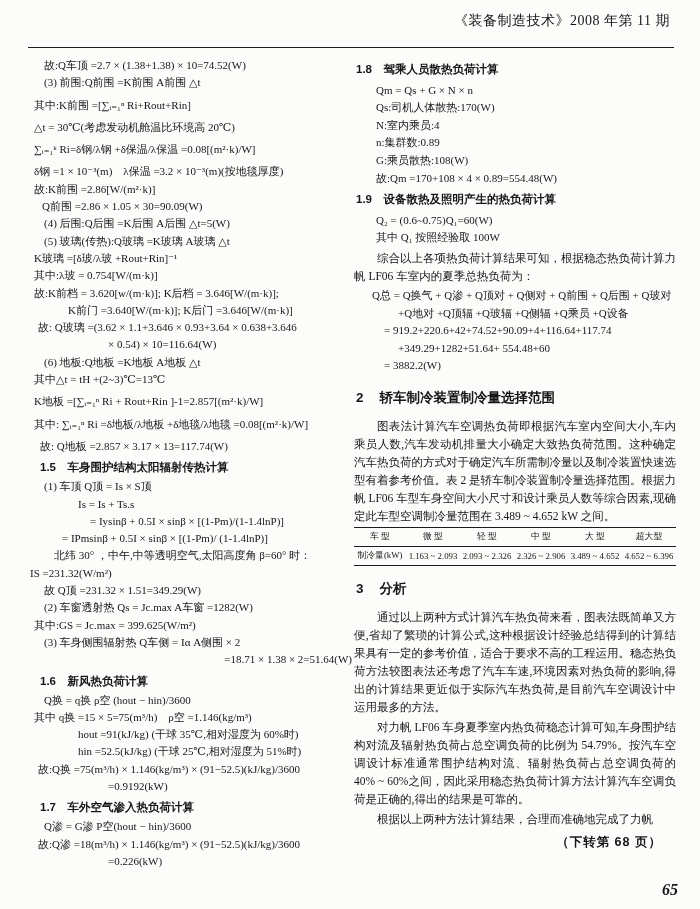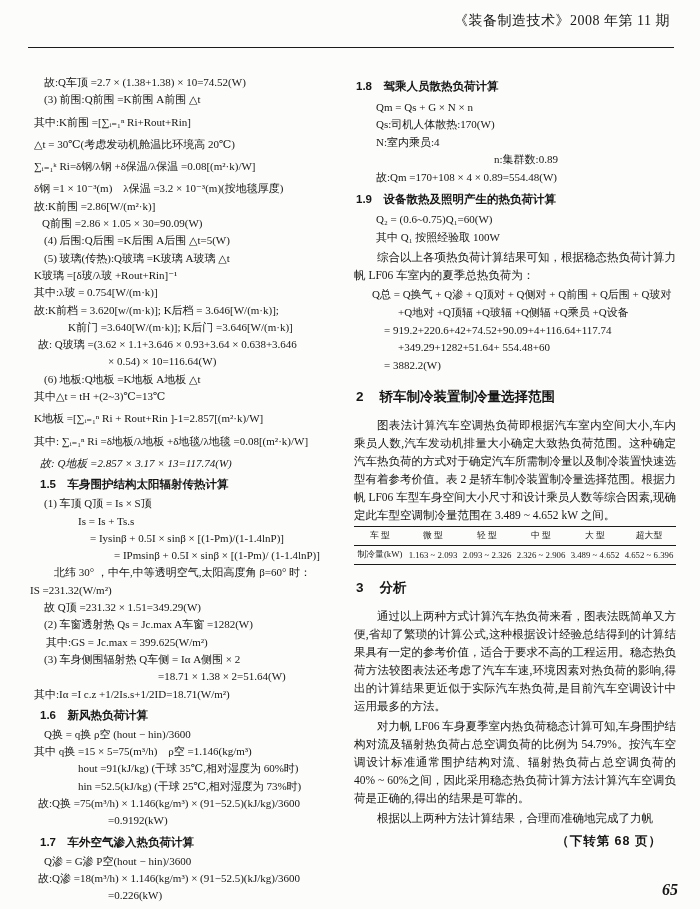"故:Q车顶 =2.7 × (1.38+1.38) ×" .col { top: 74px -> 57px }
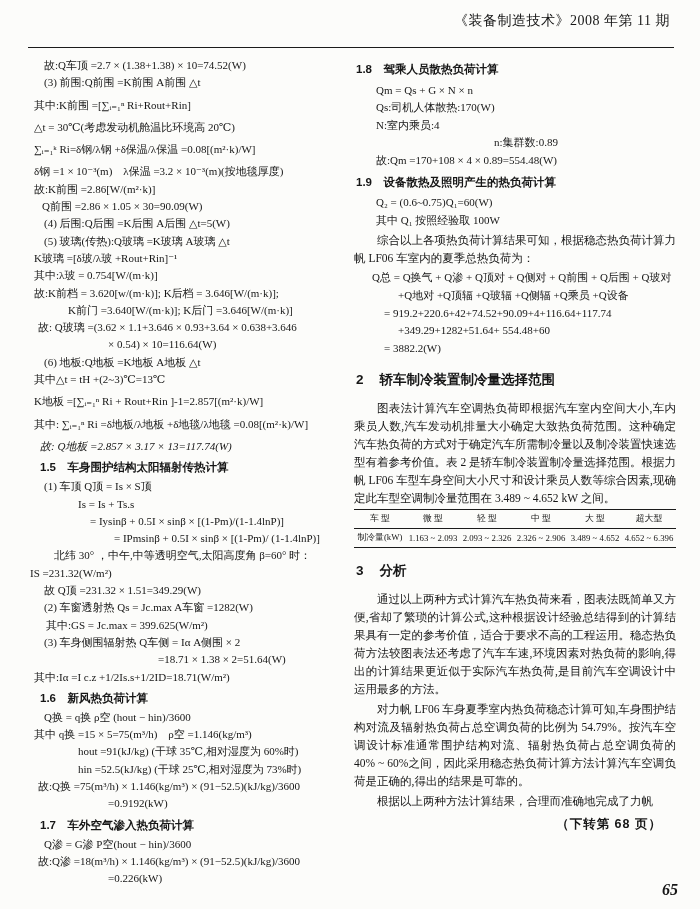"n:集群数:0.89" div.line { text-align: center -> none }
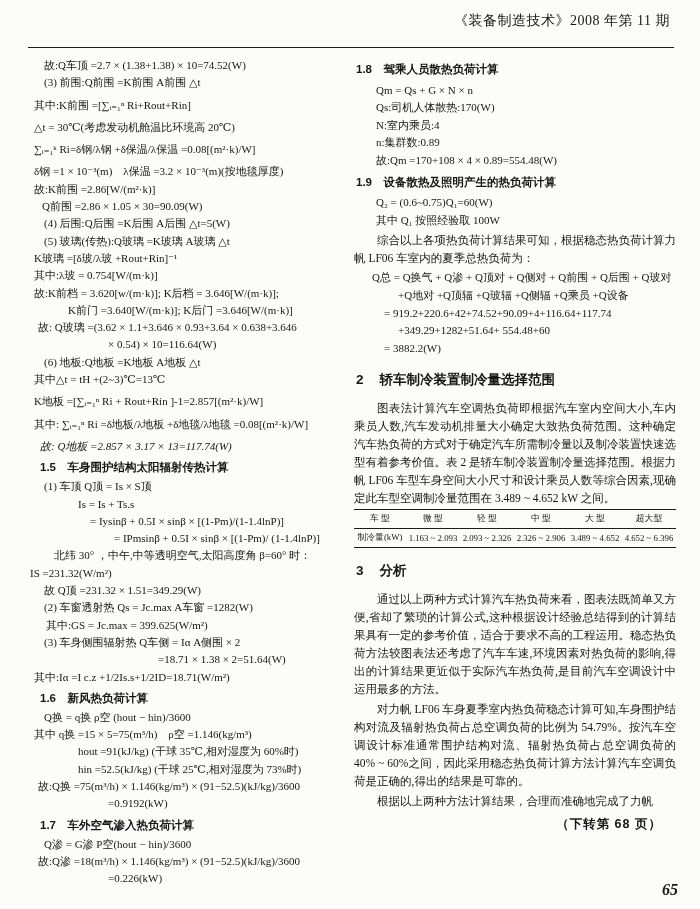"G:乘员散热:108(W)" div.line { html: none -> <div>G:乘员散热:108(W)</div> }
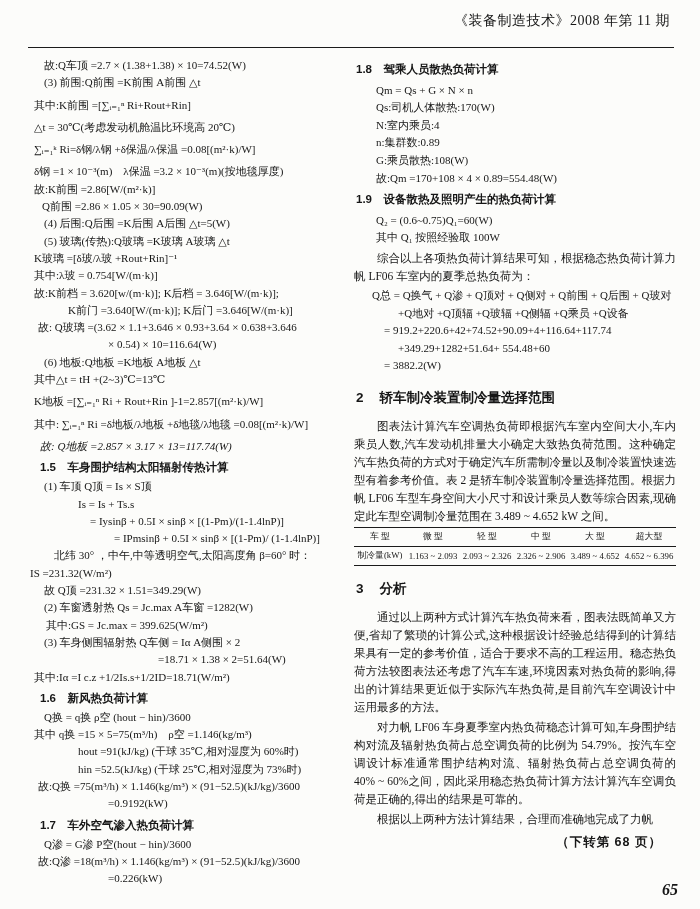"故: Q地板 =2.857 × 3.17" div.line { font-style: italic -> none }
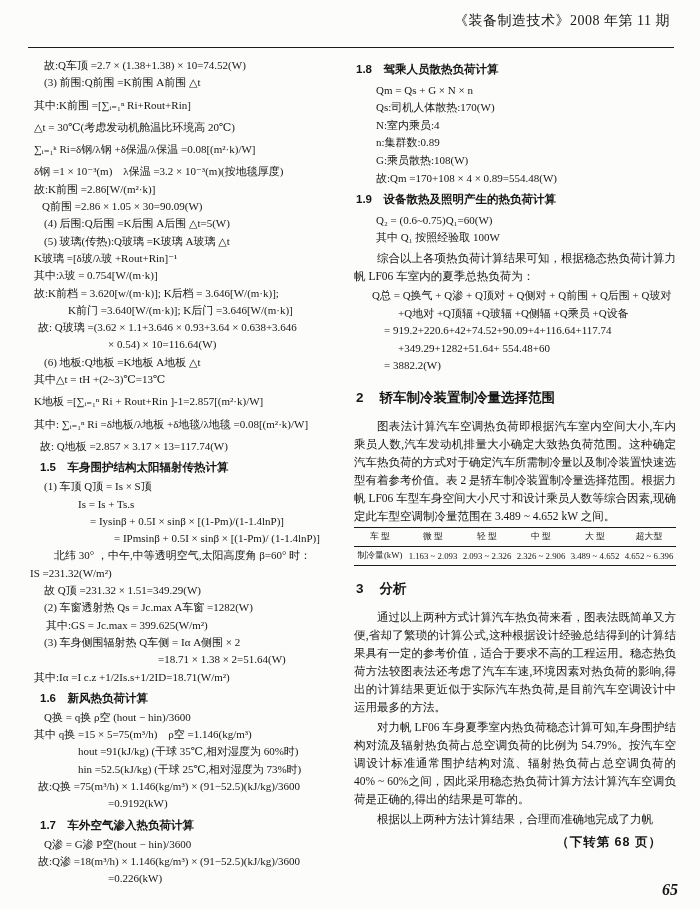"= IPmsinβ + 0.5I ×" div.line { margin-left: 84px -> 32px }
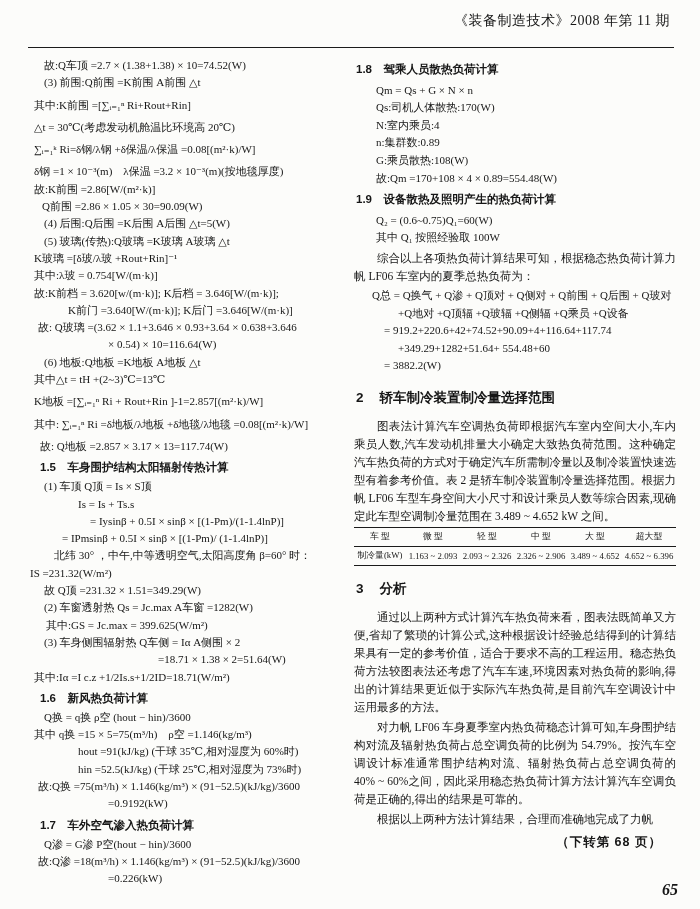"其中:GS = Jc.max = 399.625(W/m²)" div.line { margin-left: 16px -> 4px }
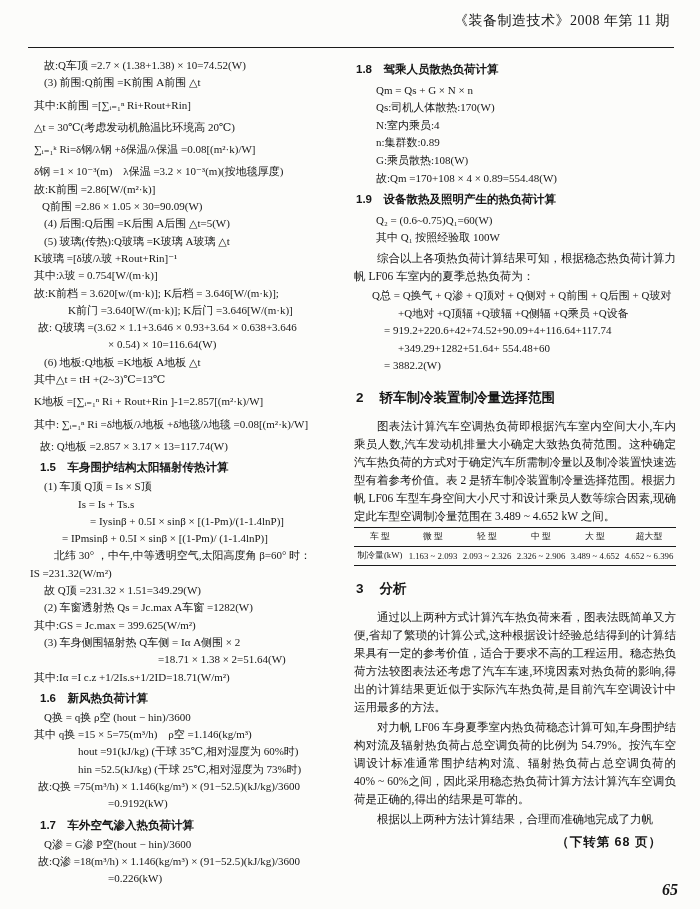"=18.71 × 1.38 × 2=51.64(W)" div.line { text-align: none -> right }
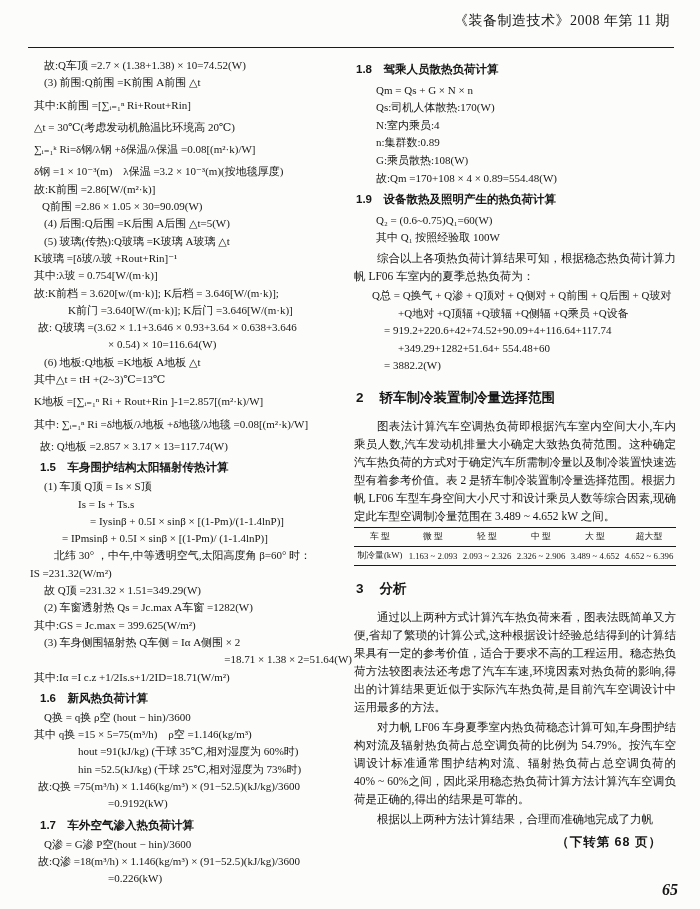"其中:Iα =I c.z +1/2Is.s+1/2ID=18.71(W/m²)" div.line { html: <div>其中:Iα =I c.z +1/2Is.s+1/2ID=18.71(W/m²)</div> -> none }
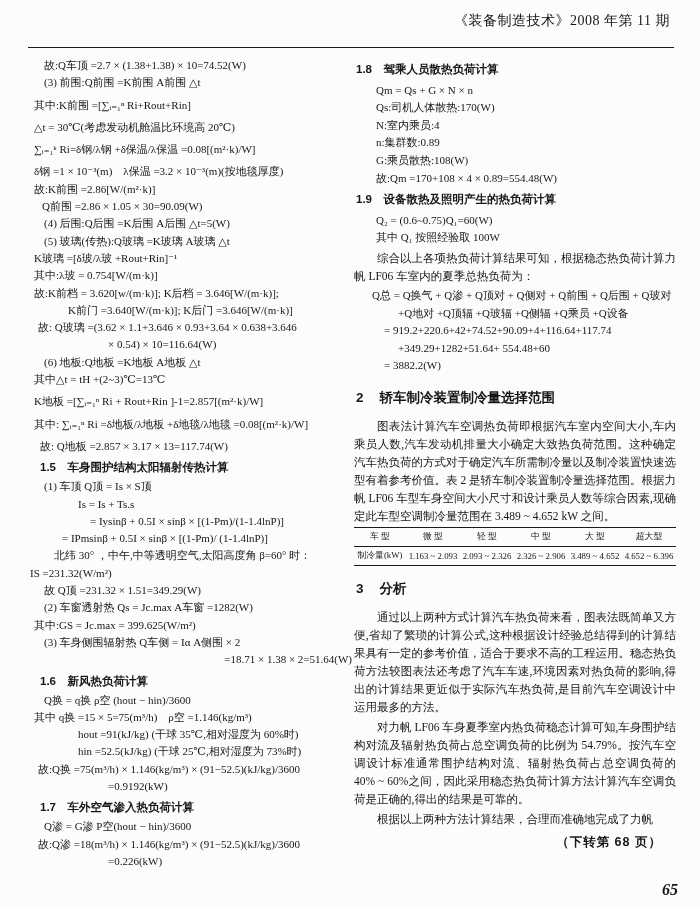"hin =52.5(kJ/kg) (干球 25℃,相对湿度为 73%时)" div.line { text: 73% -> 51% }
